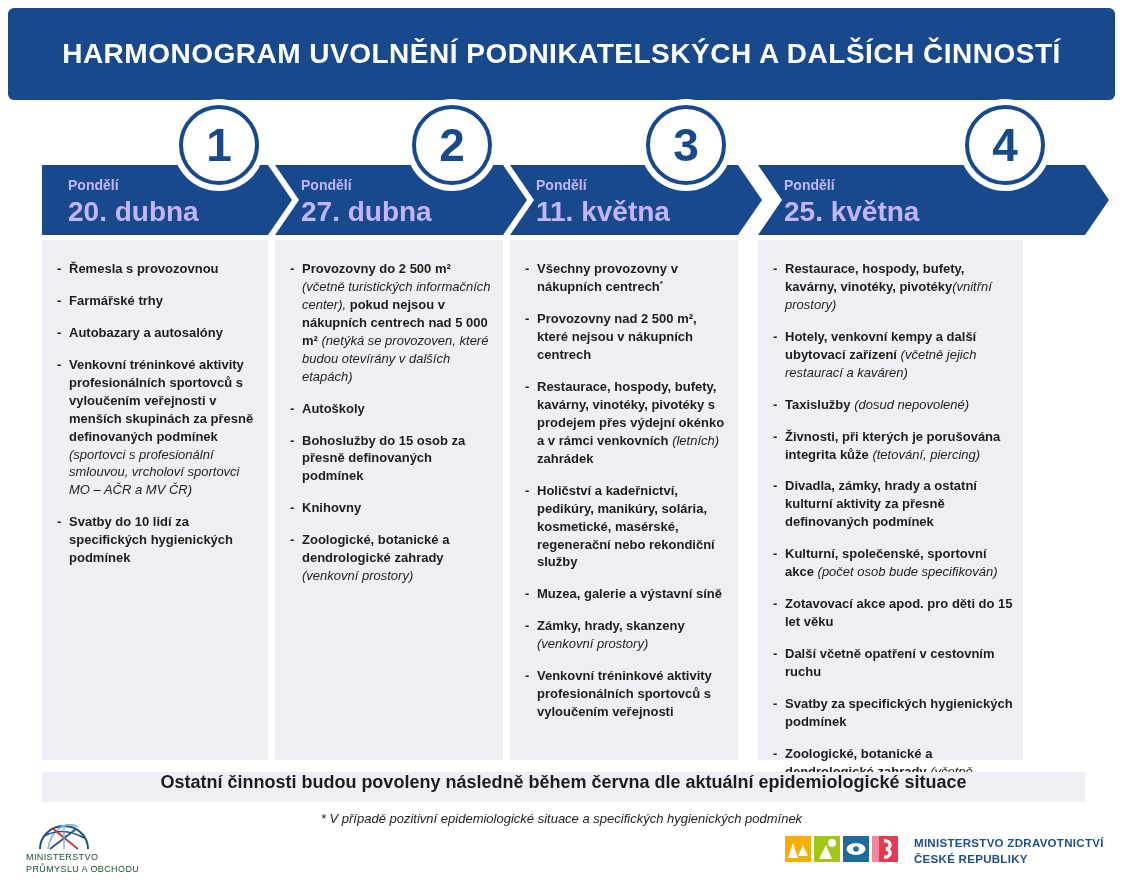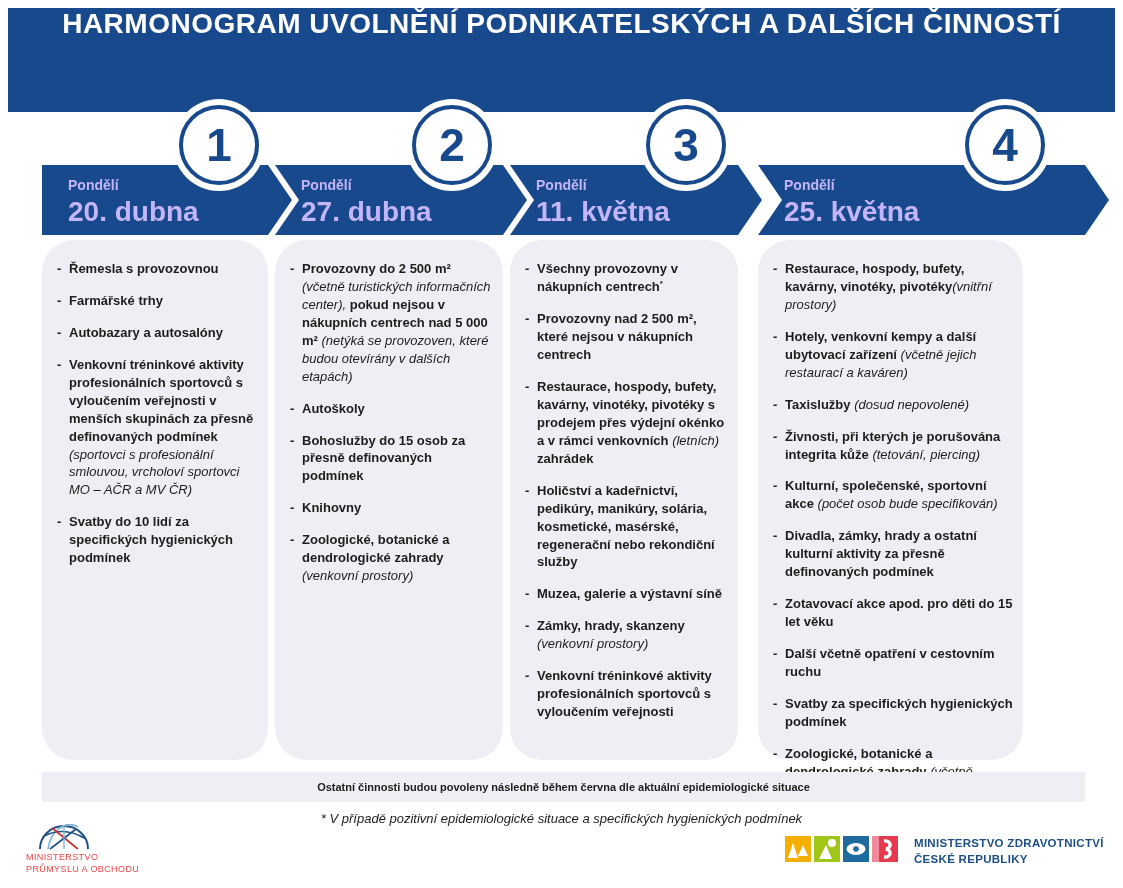"HARMONOGRAM UVOLNĚNÍ PODNIKATELSKÝCH A" .titlebar { align-items: none -> center; border-radius: none -> 6px; height: 104px -> 92px }
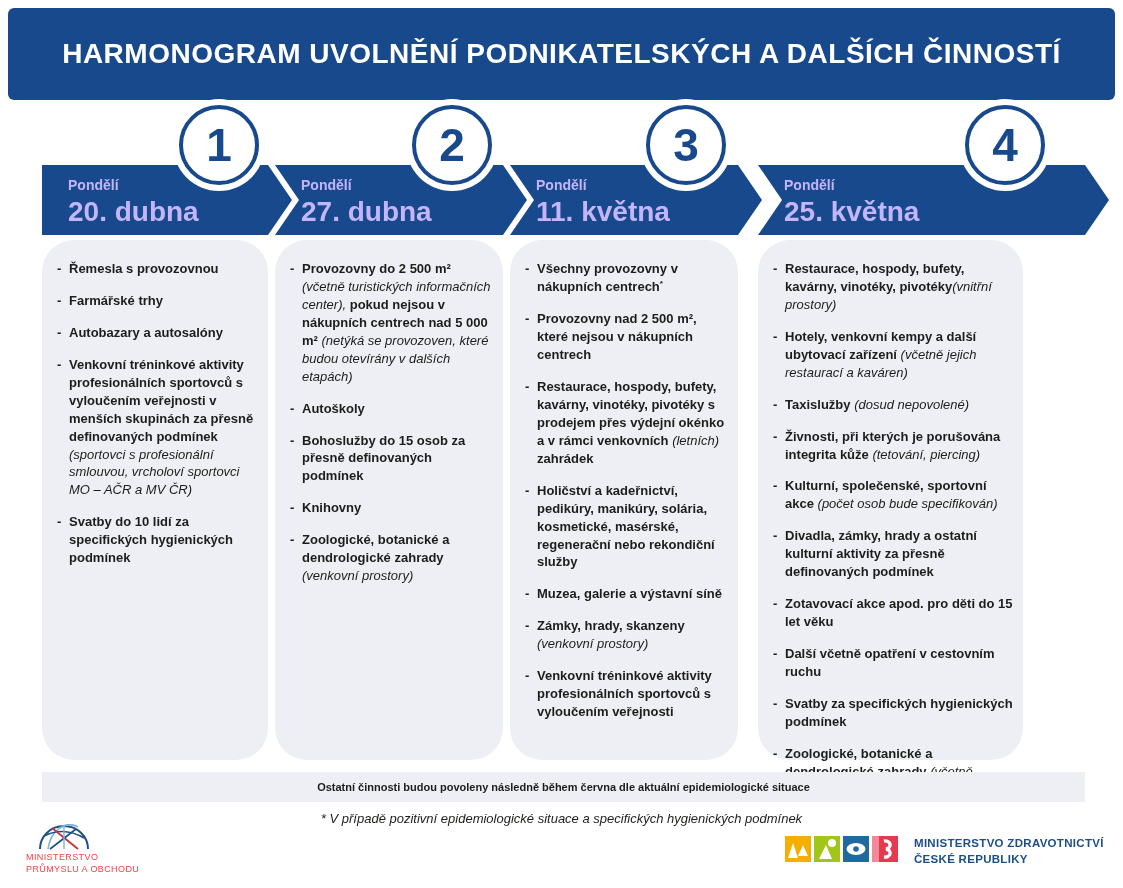"Řemesla s provozovnou" .panel { border-radius: 32px -> none }
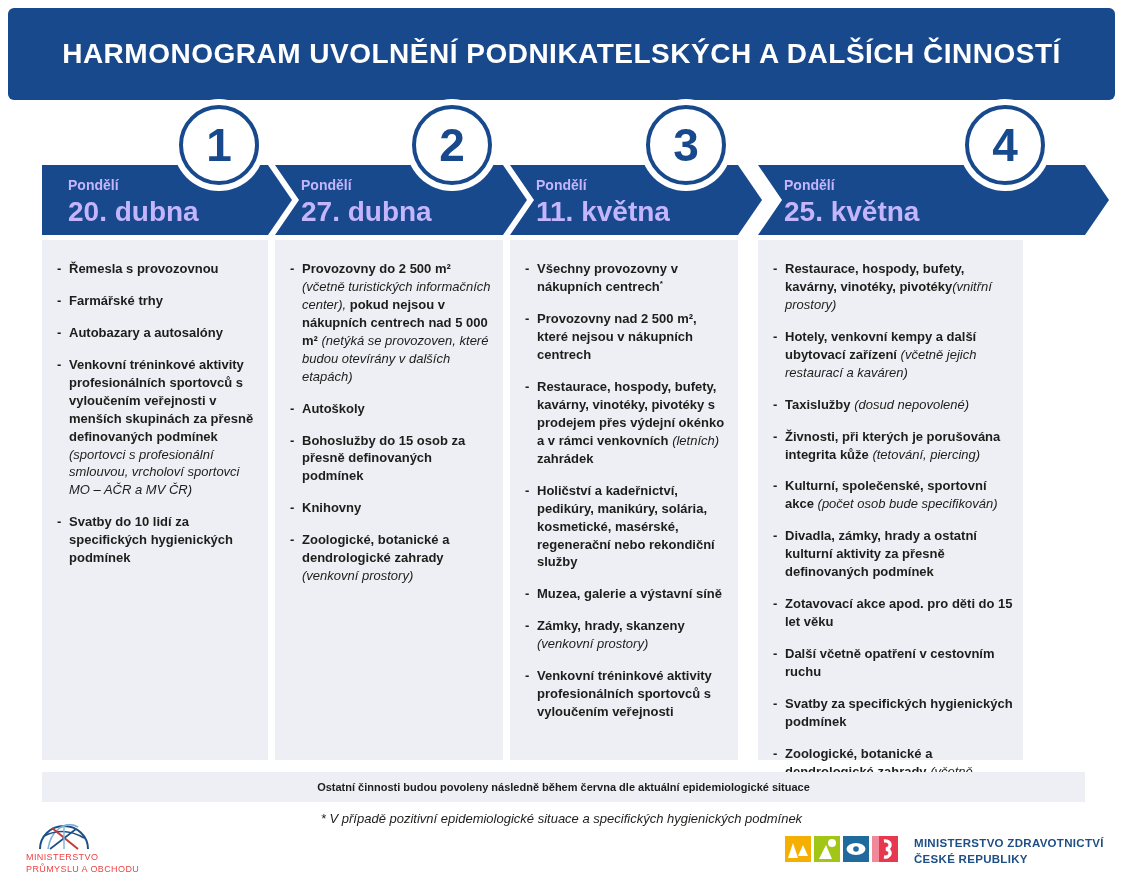"Kulturní, společenské, sportovní akce" div.item { order: before "Divadla, zámky, hrady a ostatní" -> after "Divadla, zámky, hrady a ostatní" }
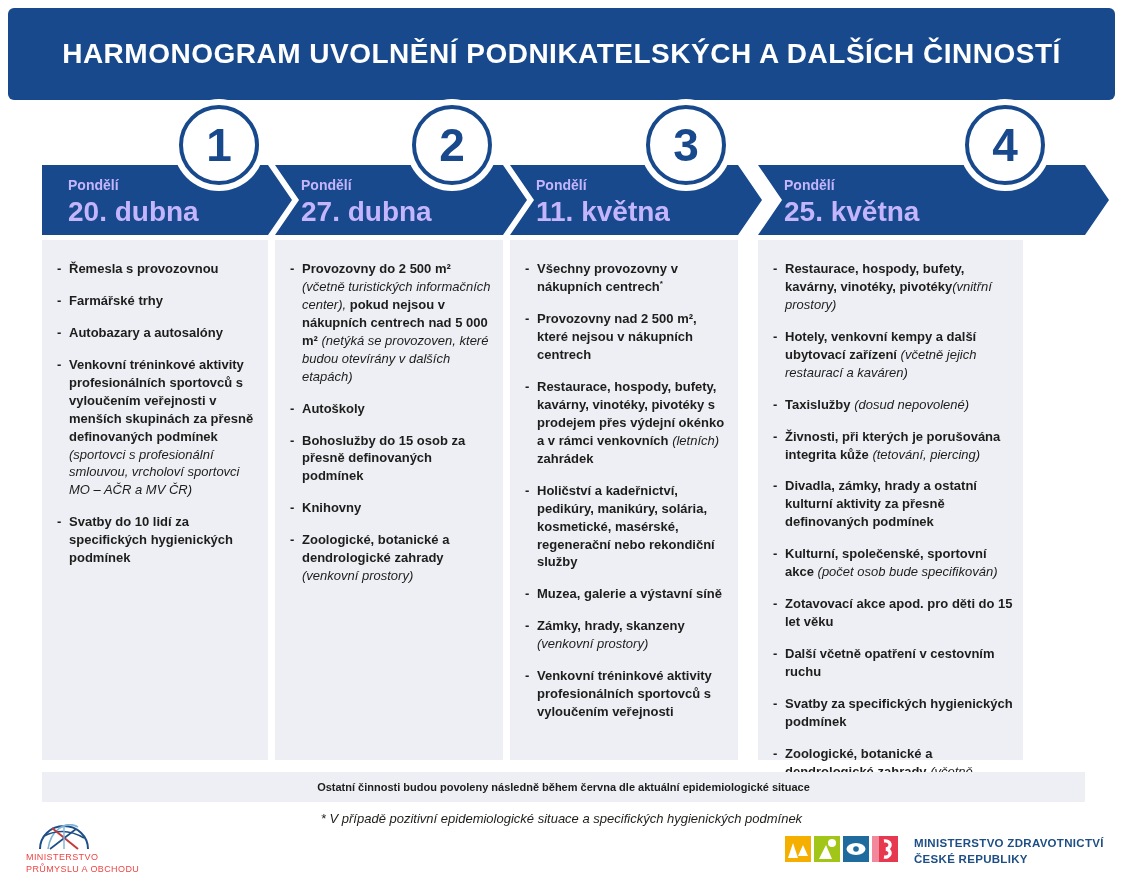"Ostatní činnosti budou povoleny následně" .footer-bar { align-items: center -> flex-start; font-size: 11px -> 18px }
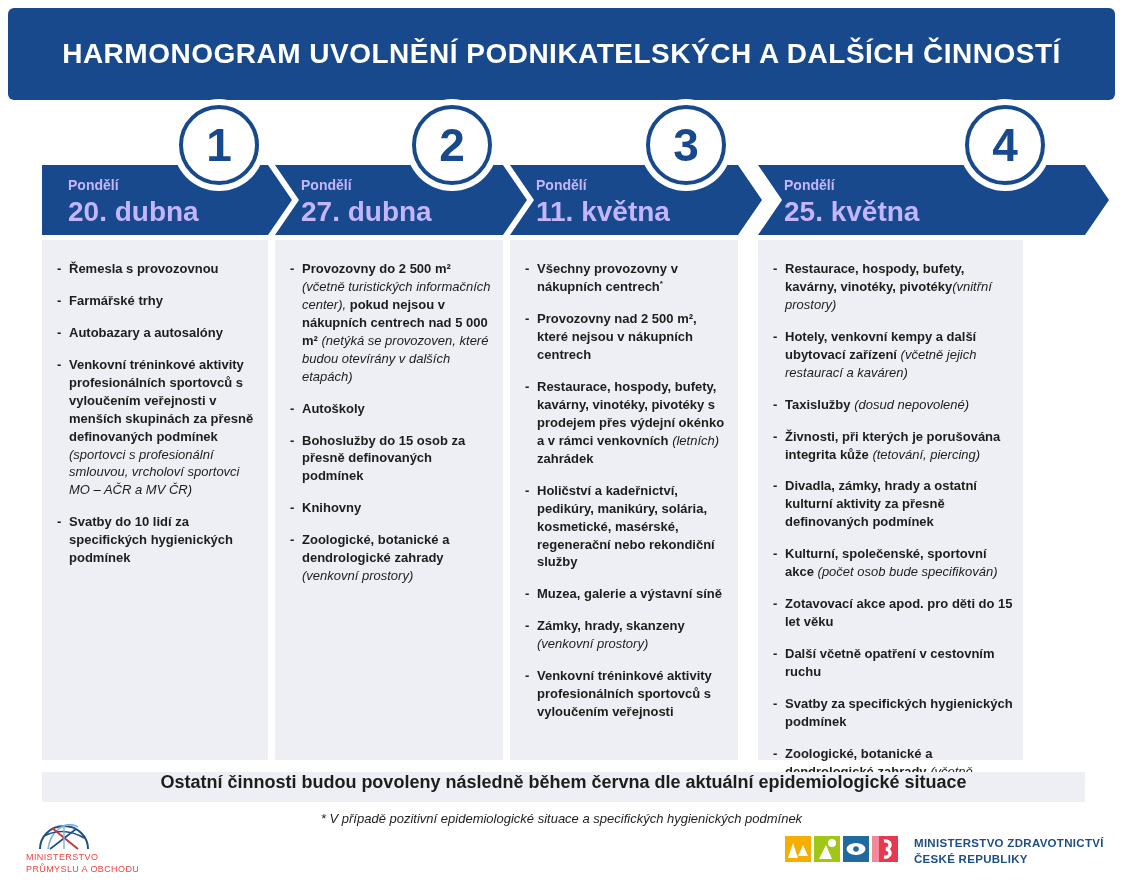"MINISTERSTVO" .mpo { color: #ef4444 -> #14532d }
